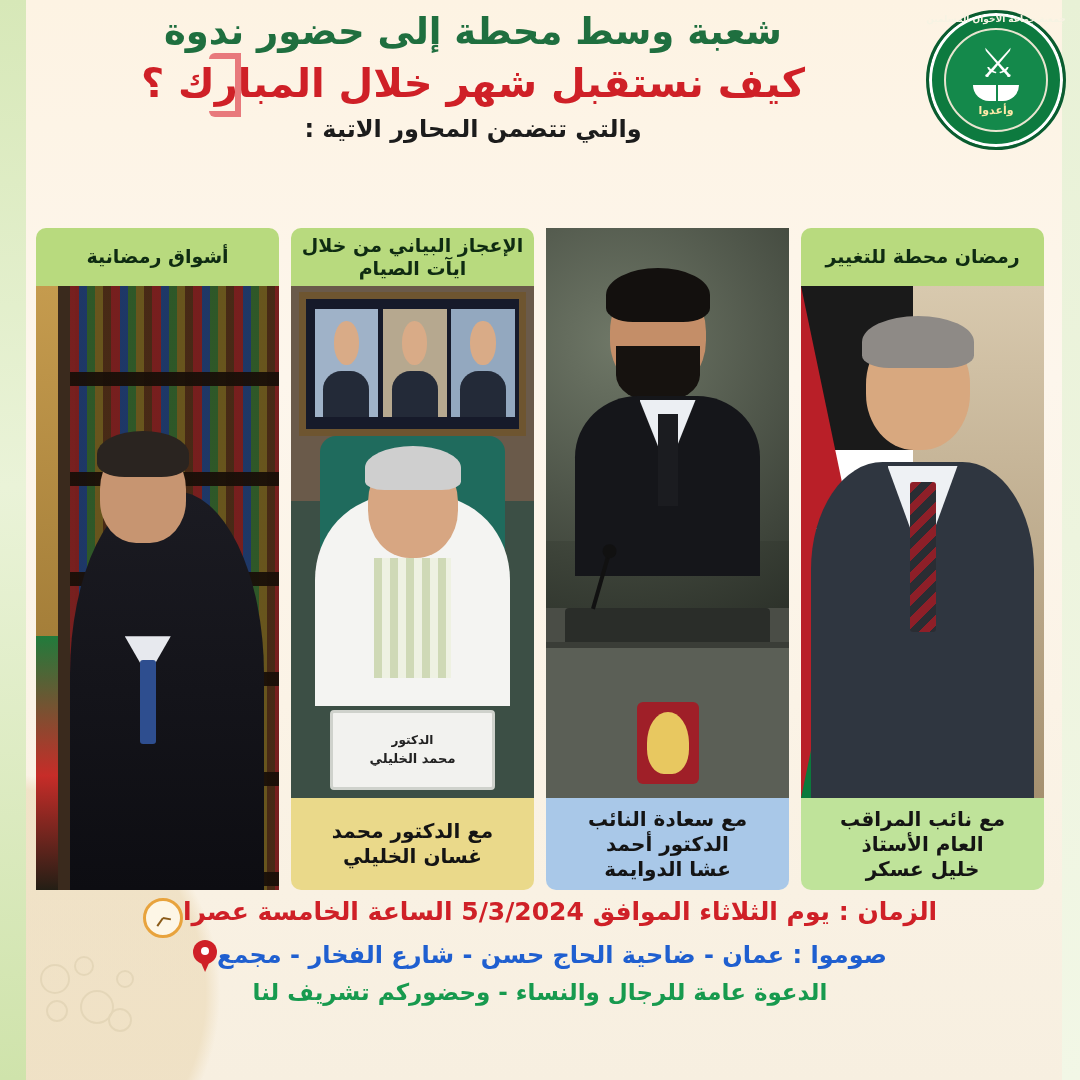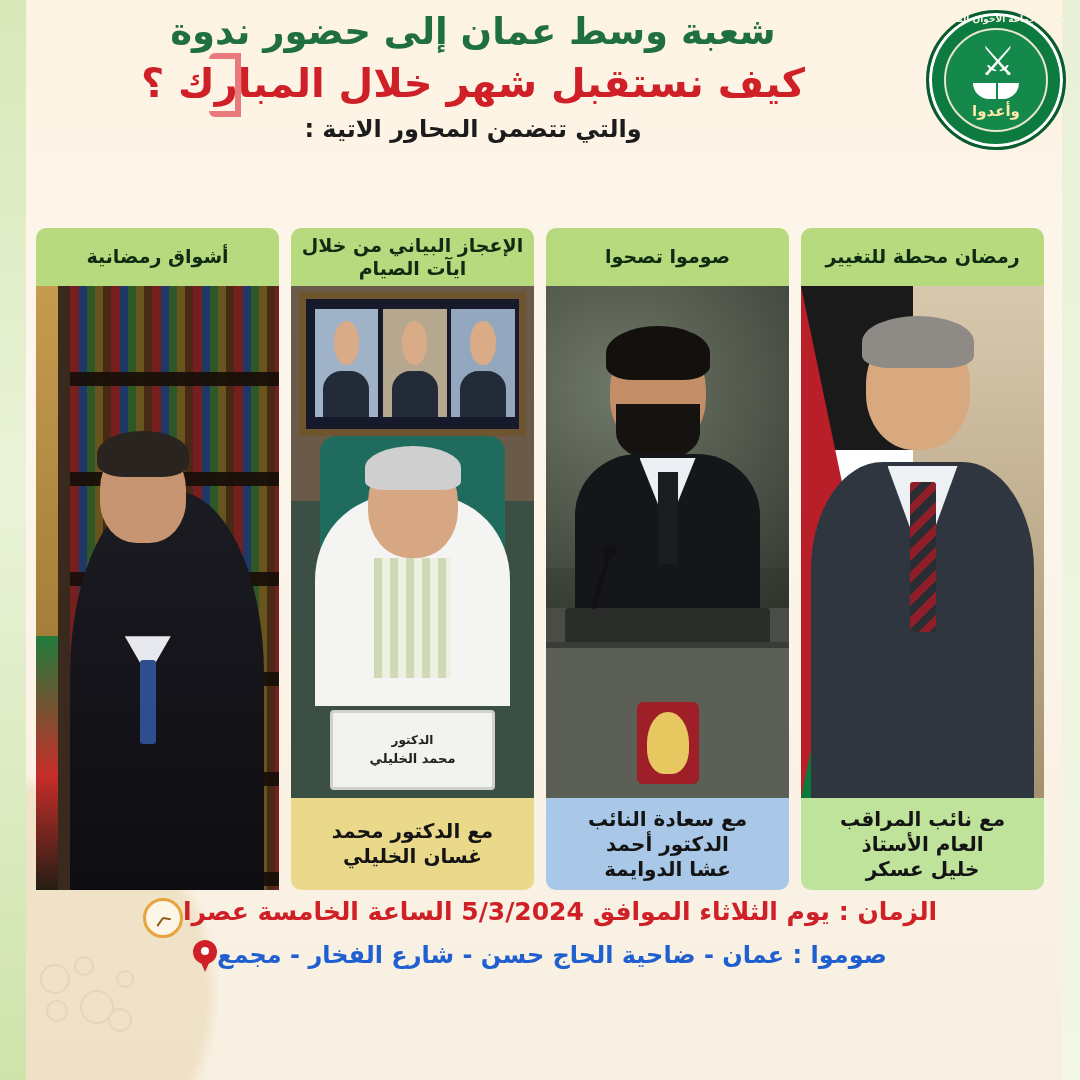"شعبة وسط عمان إلى حضور" div.t1 { text: عمان -> محطة }
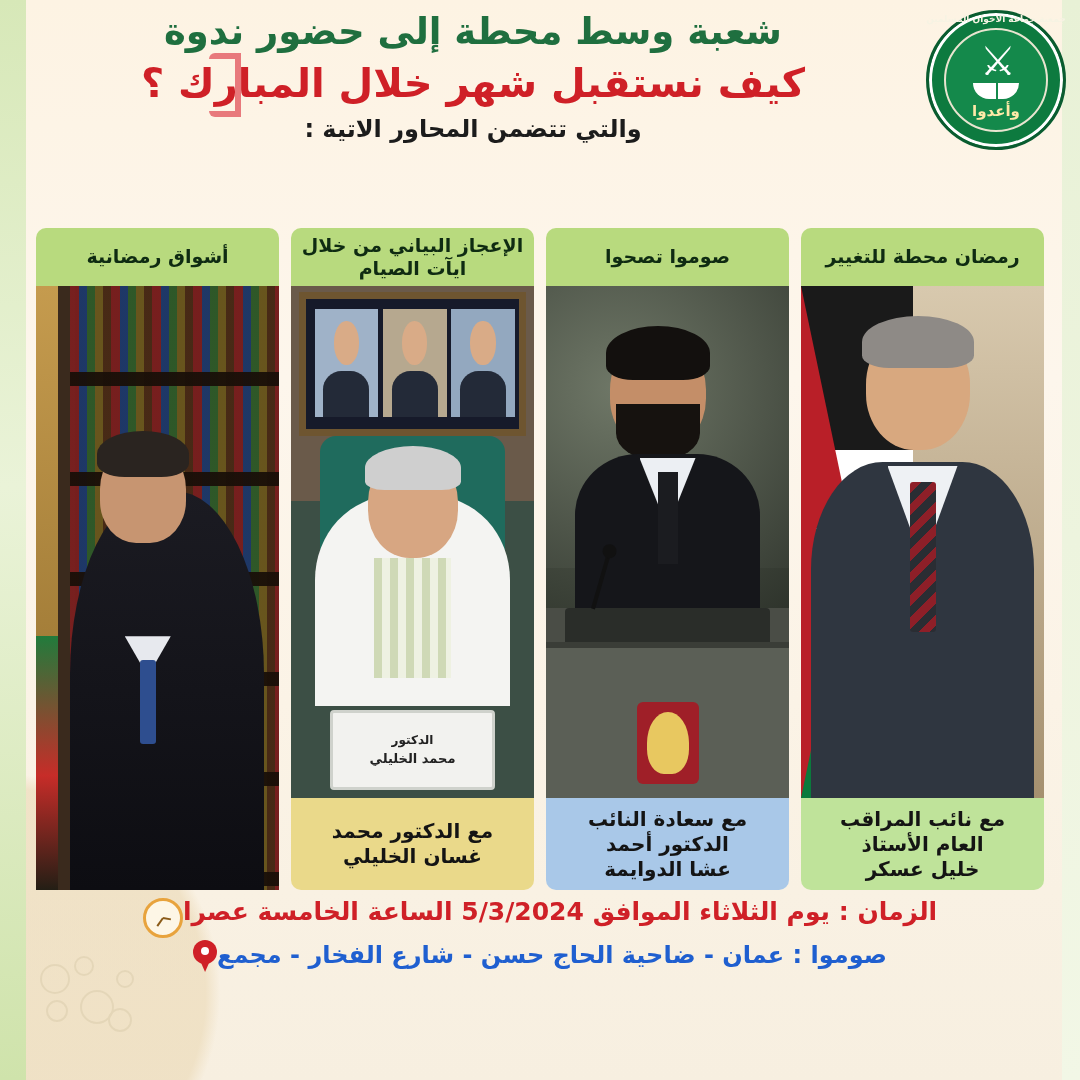"وأعدوا" .logo .mini { font-size: 15px -> 11px }
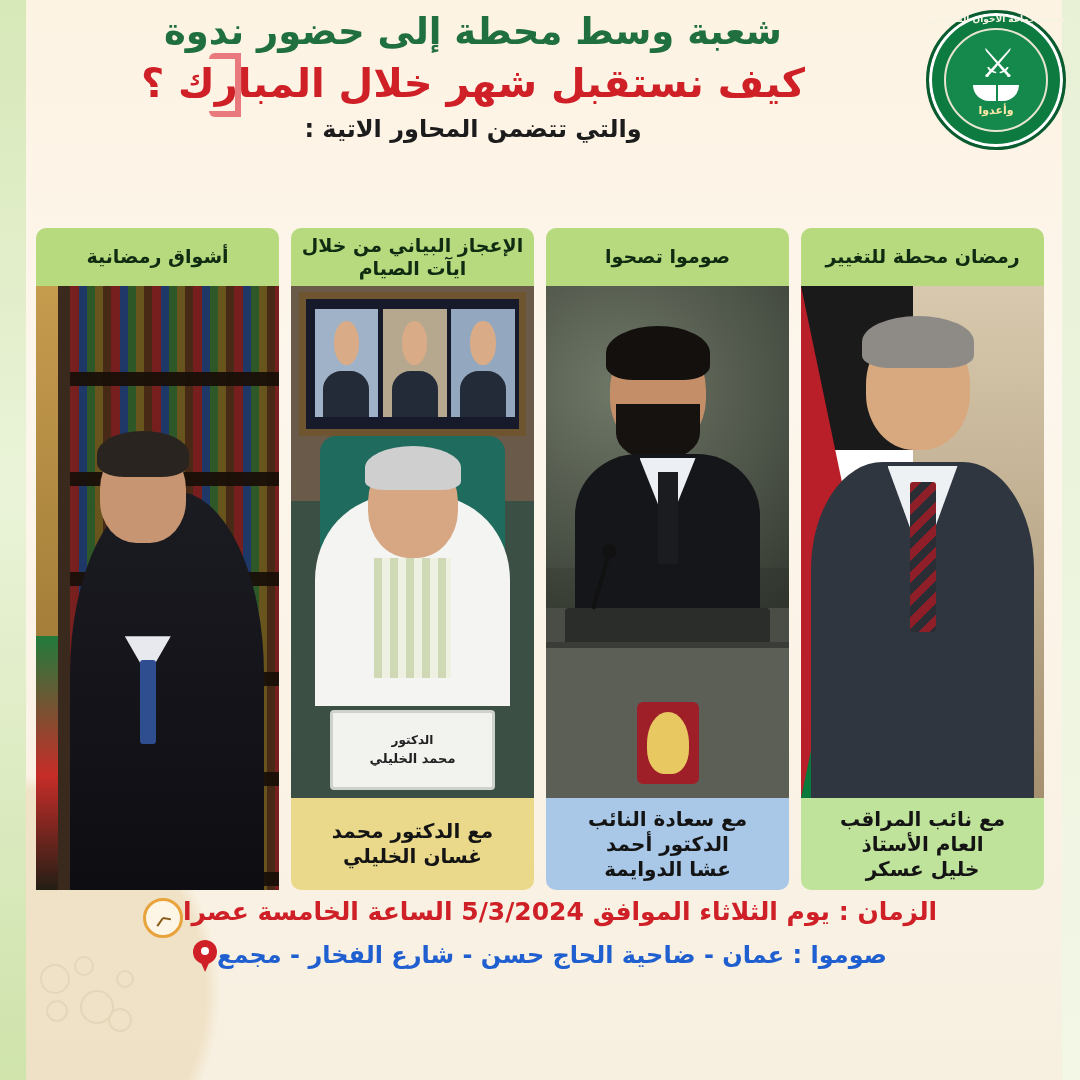"صوموا تصحوا" div.card-top { html: <div>صوموا تصحوا</div> -> none }
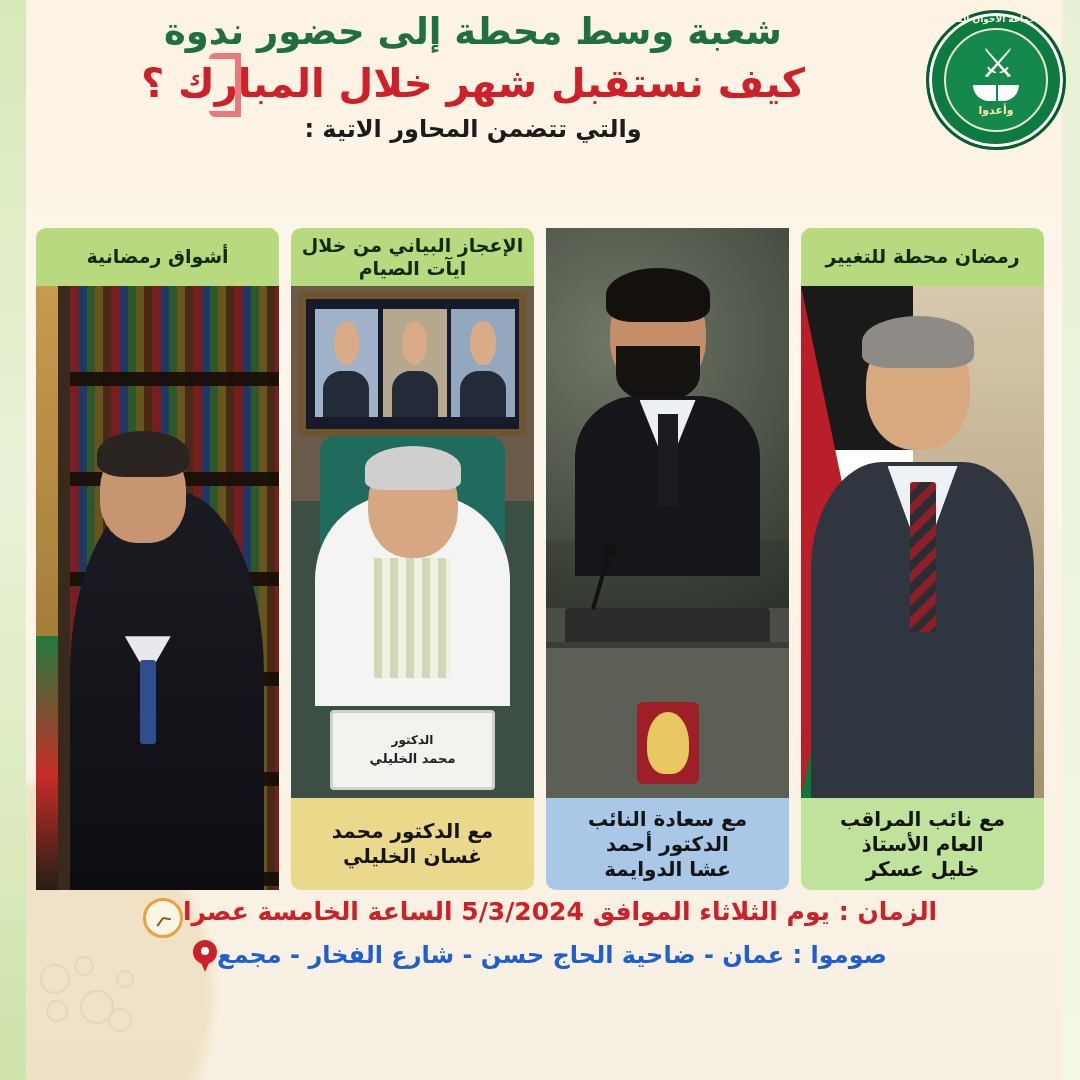"الدعوة عامة للرجال والنساء -" div.fline3 { html: none -> <div>الدعوة عامة للرجال والنساء - وحضوركم تشريف لنا</div> }
